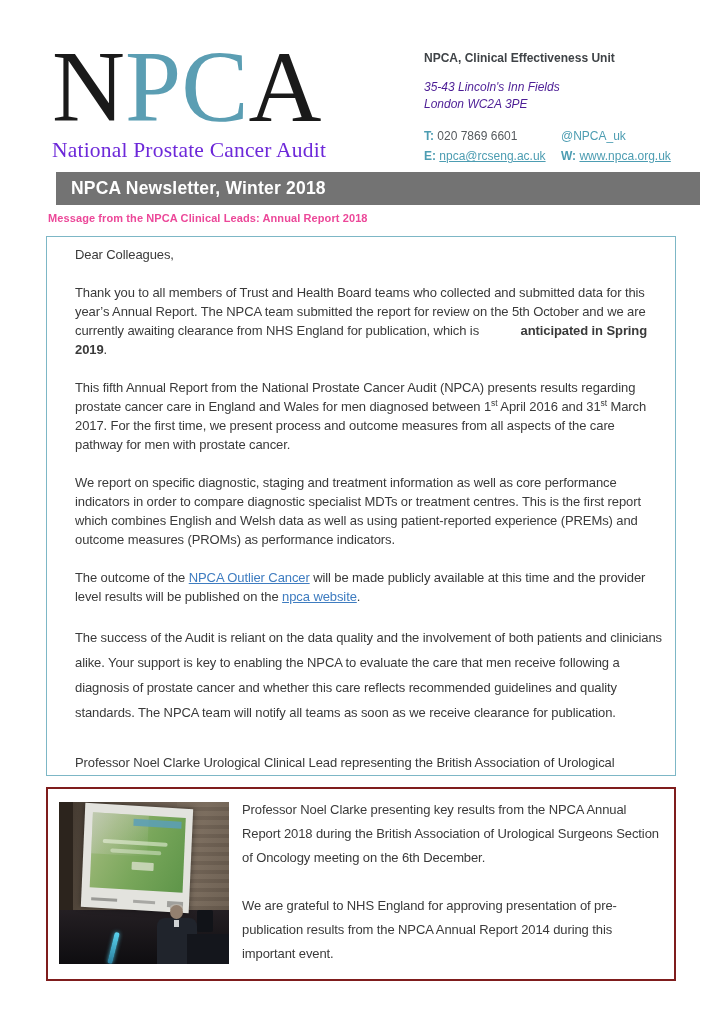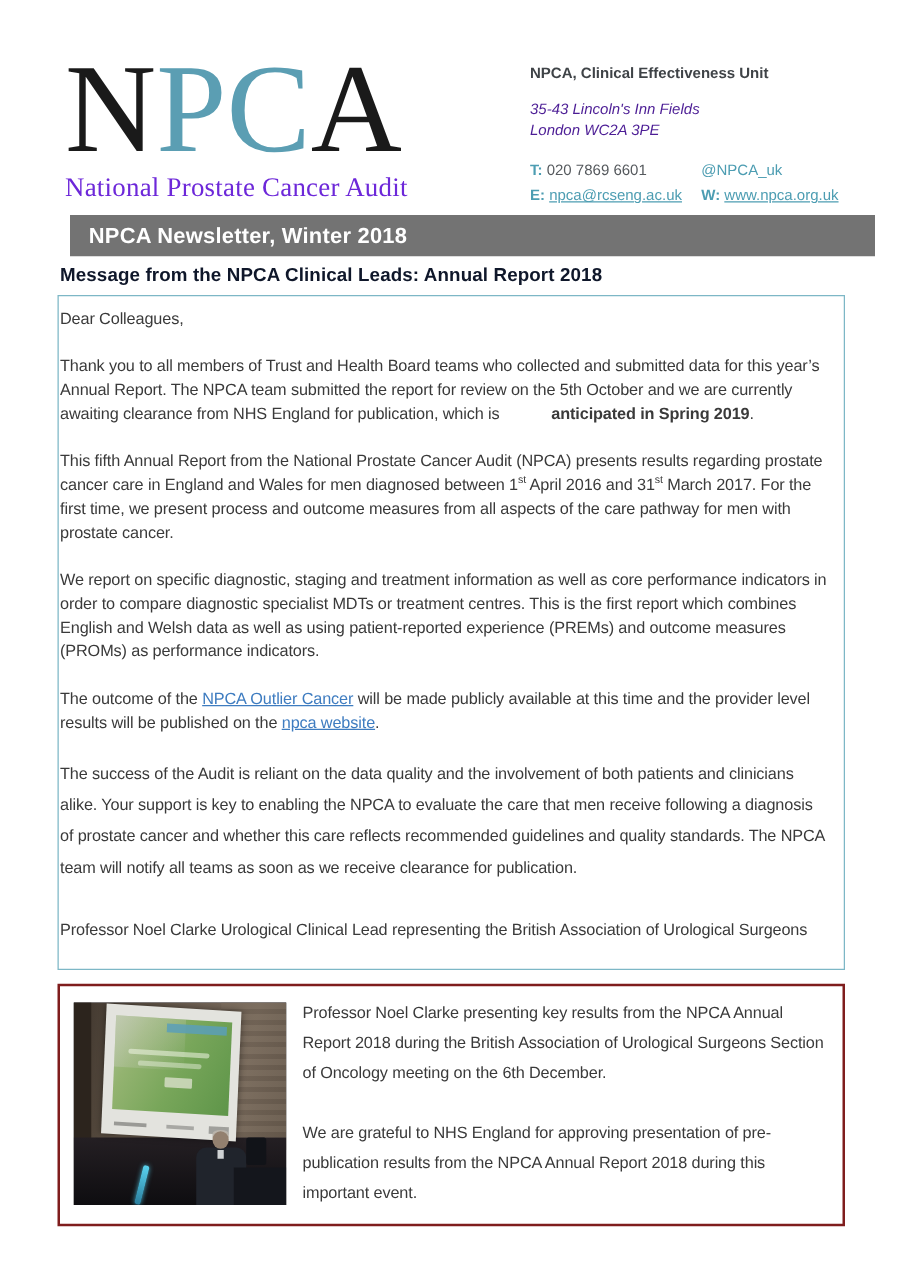"Message from the NPCA Clinical" .section-heading { color: #0f172a -> #ec4899; font-size: 15px -> 11px }
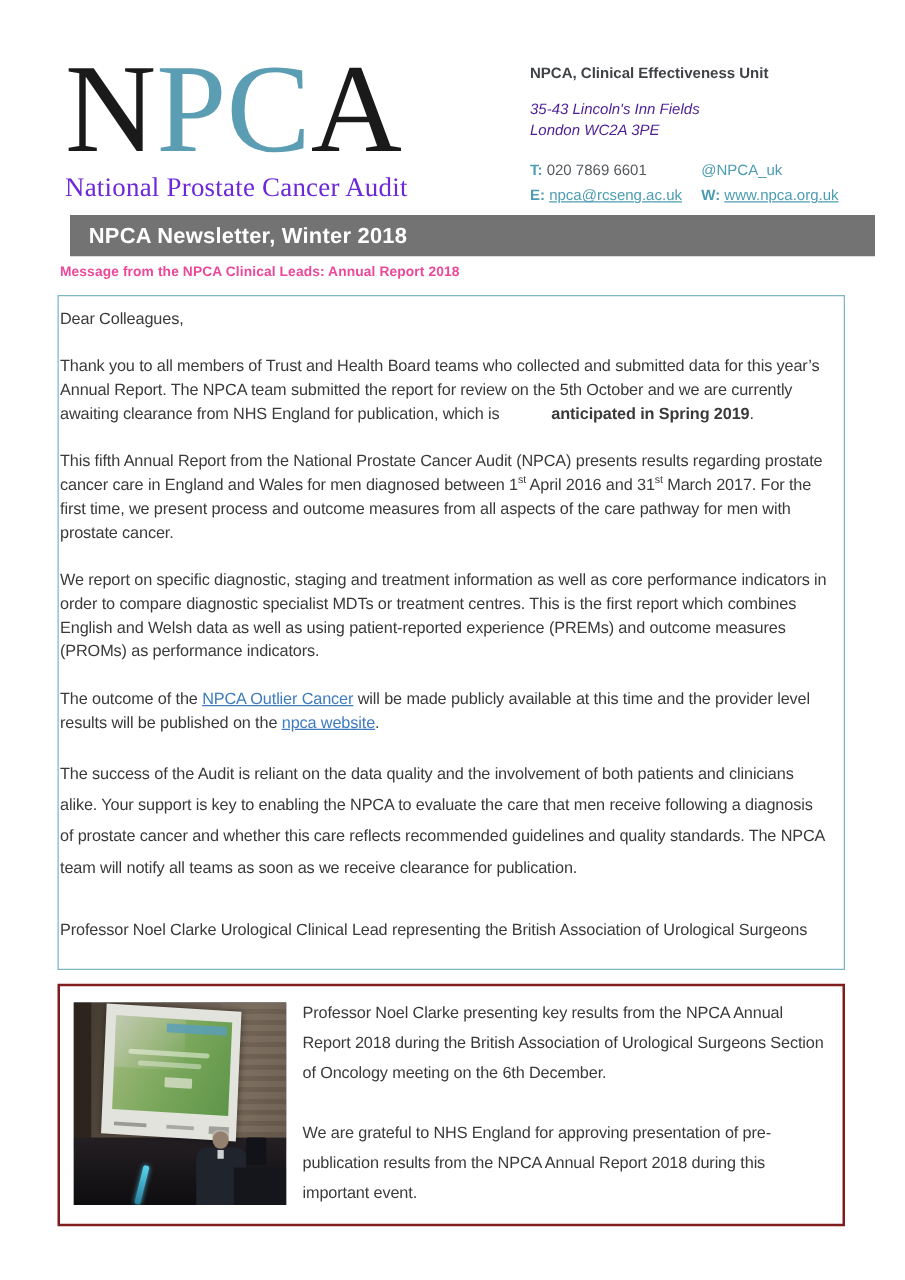"Dear Colleagues," .main-box { padding: 8px 12px 6px 1px -> 8px 12px 6px 28px }
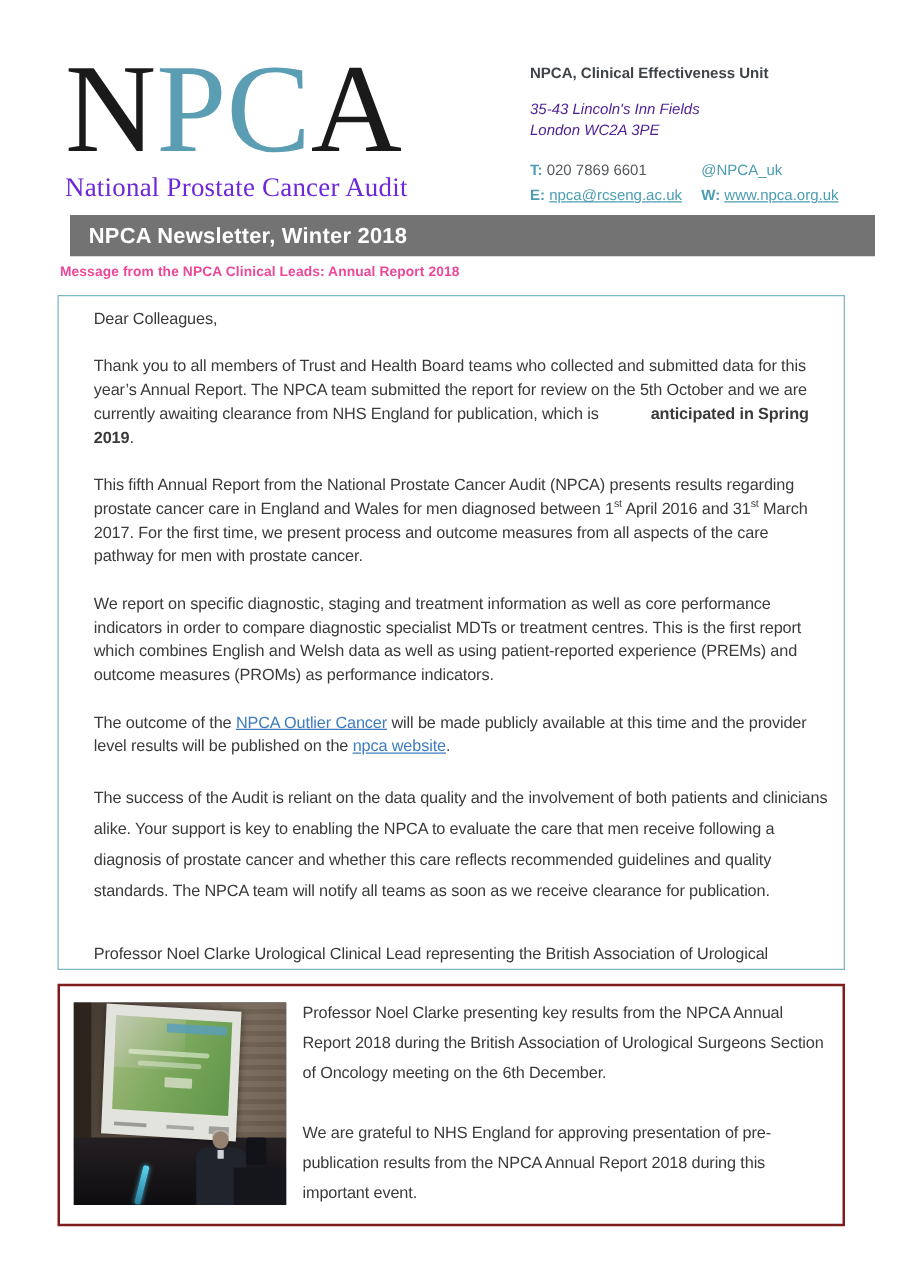"We are grateful to NHS" p { text: 2018 -> 2014 }
